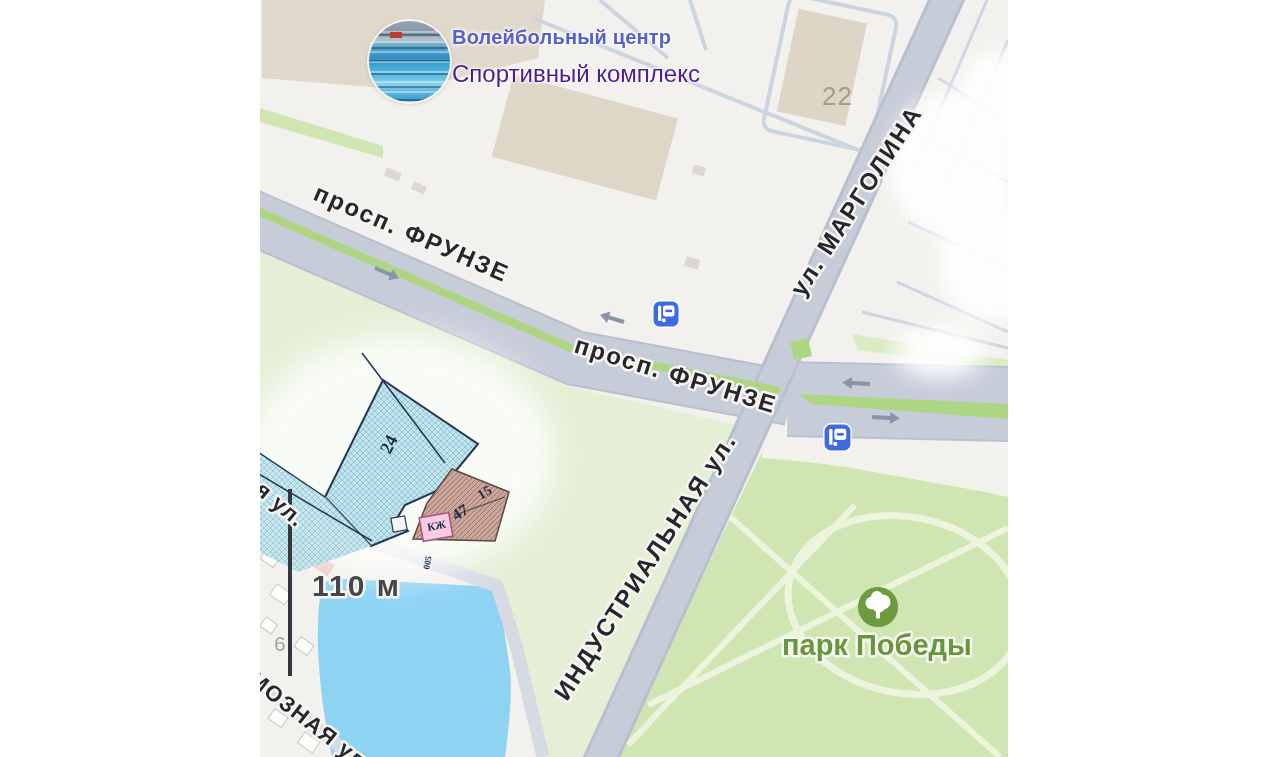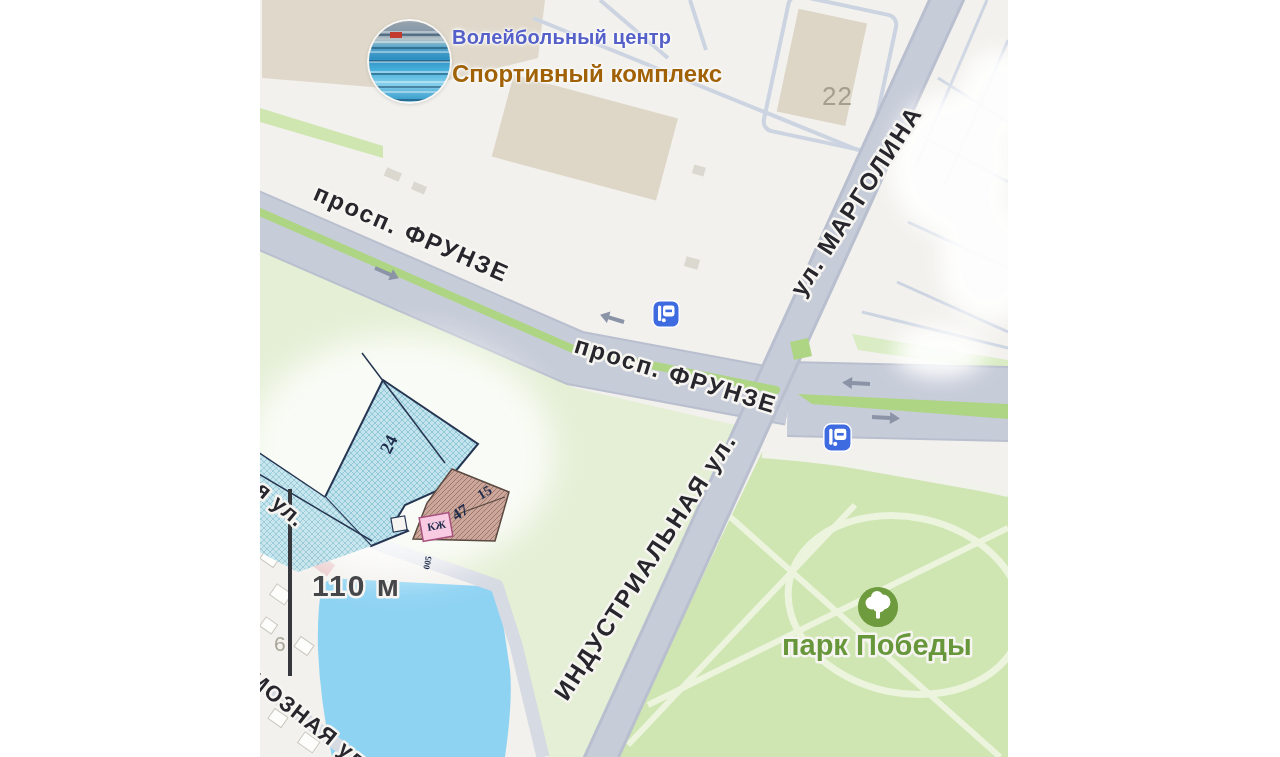"Спортивный комплекс" .poi-subtitle { color: #a16207 -> #4c1d95; font-weight: 700 -> 400 }
